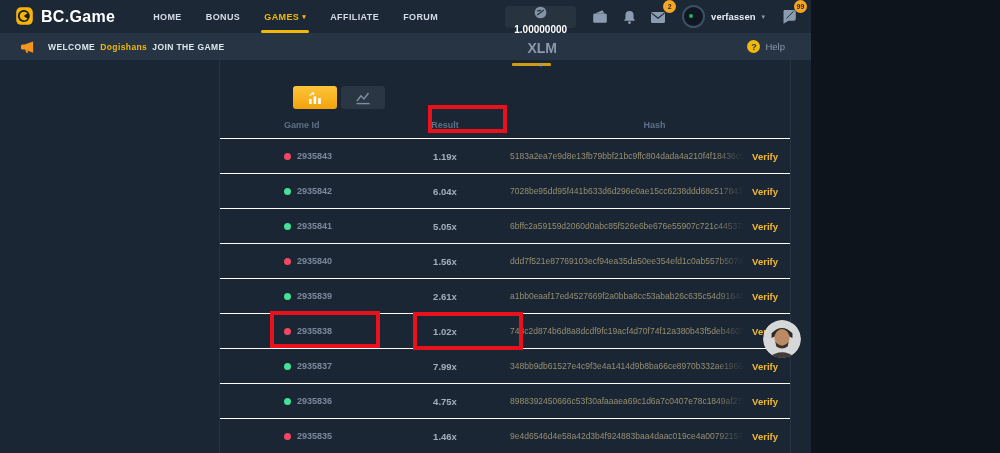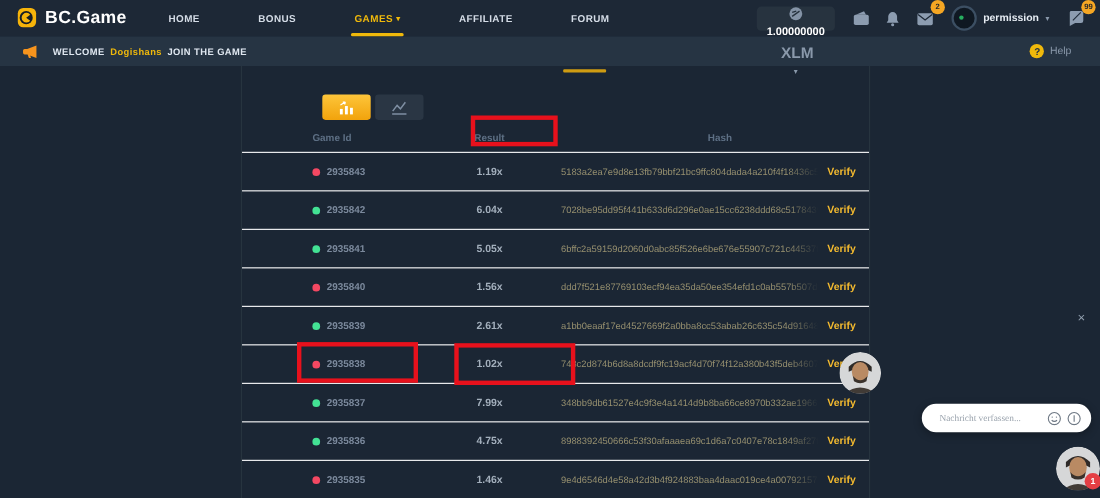"BC.Game" .page { width: 1000px -> 811px }
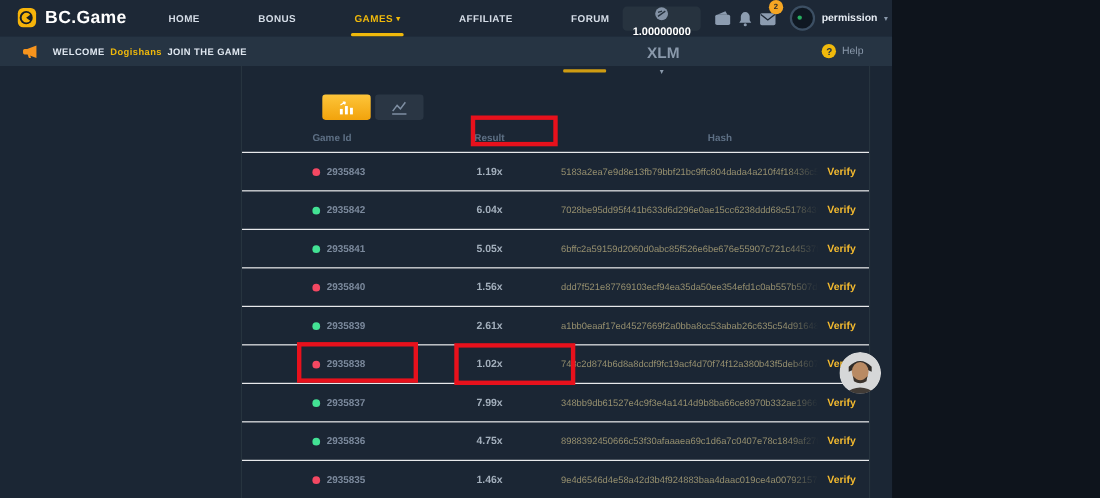"HOME" .mainnav { gap: 29px -> none }
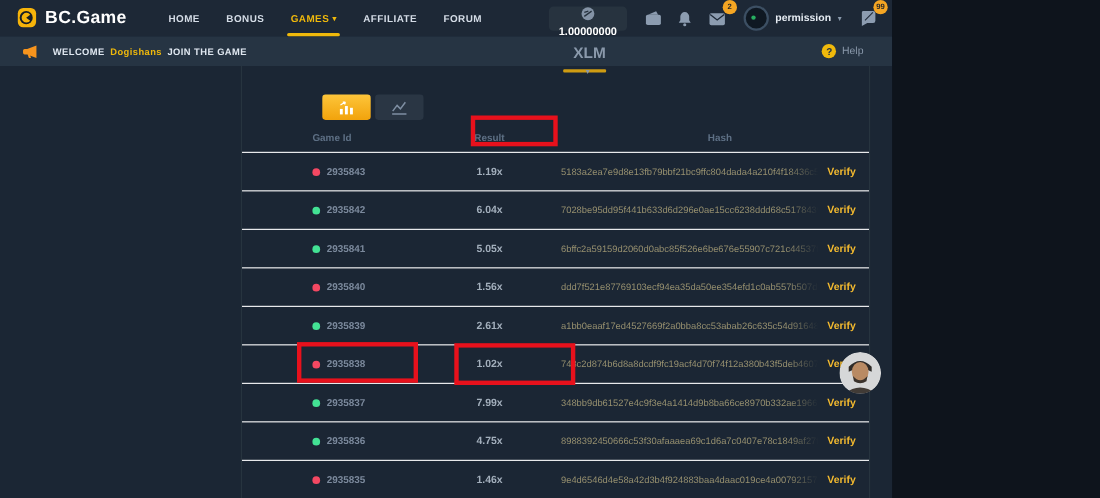"permission" span.username { text: permission -> verfassen }
